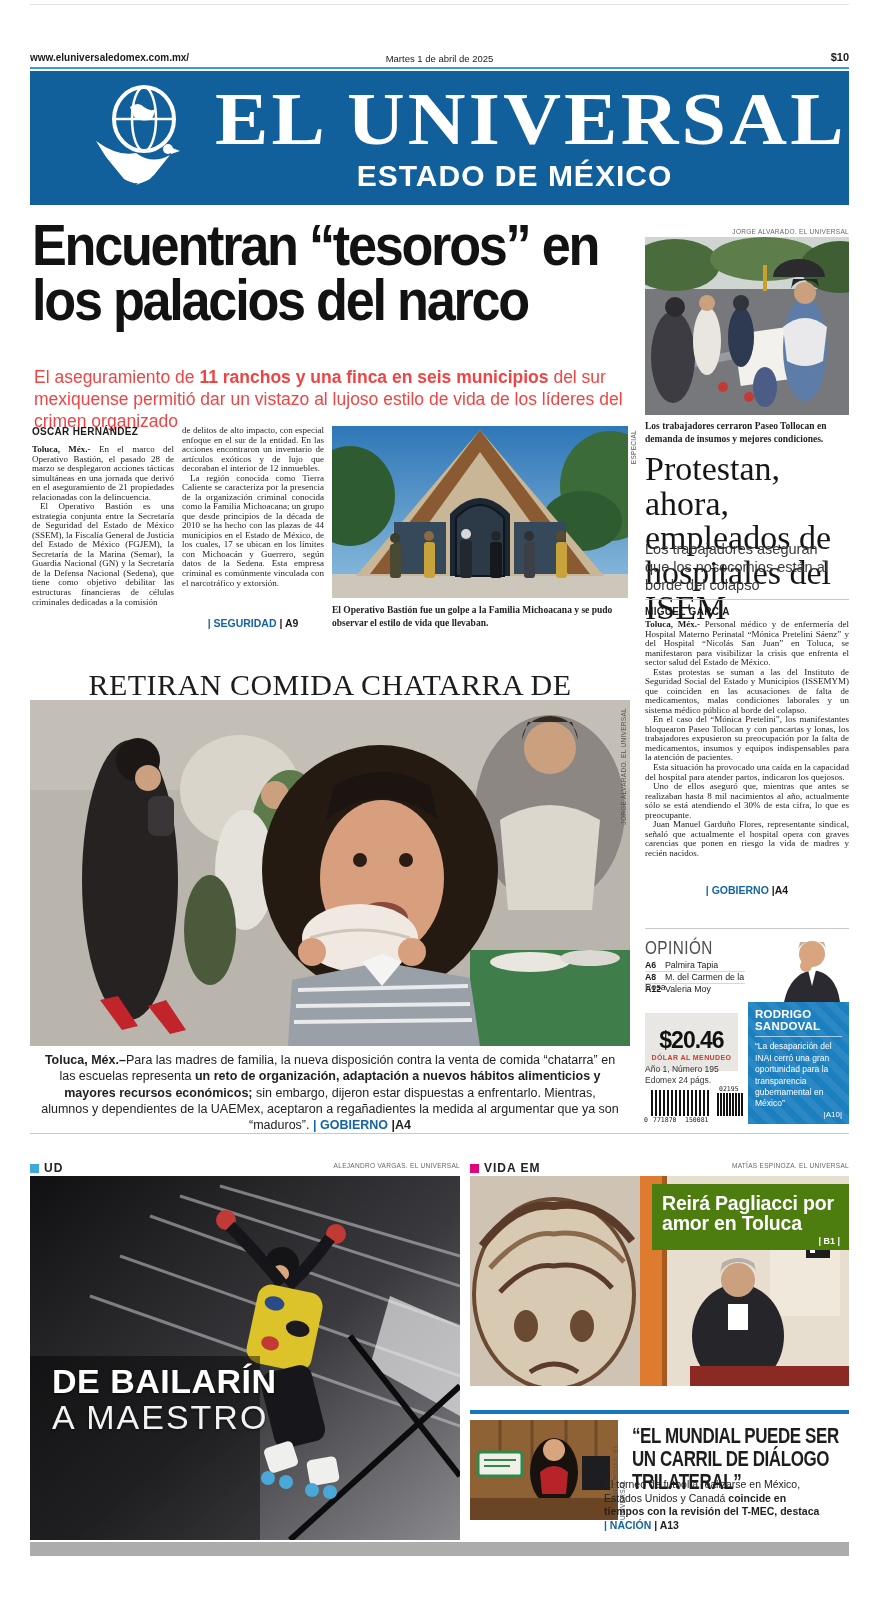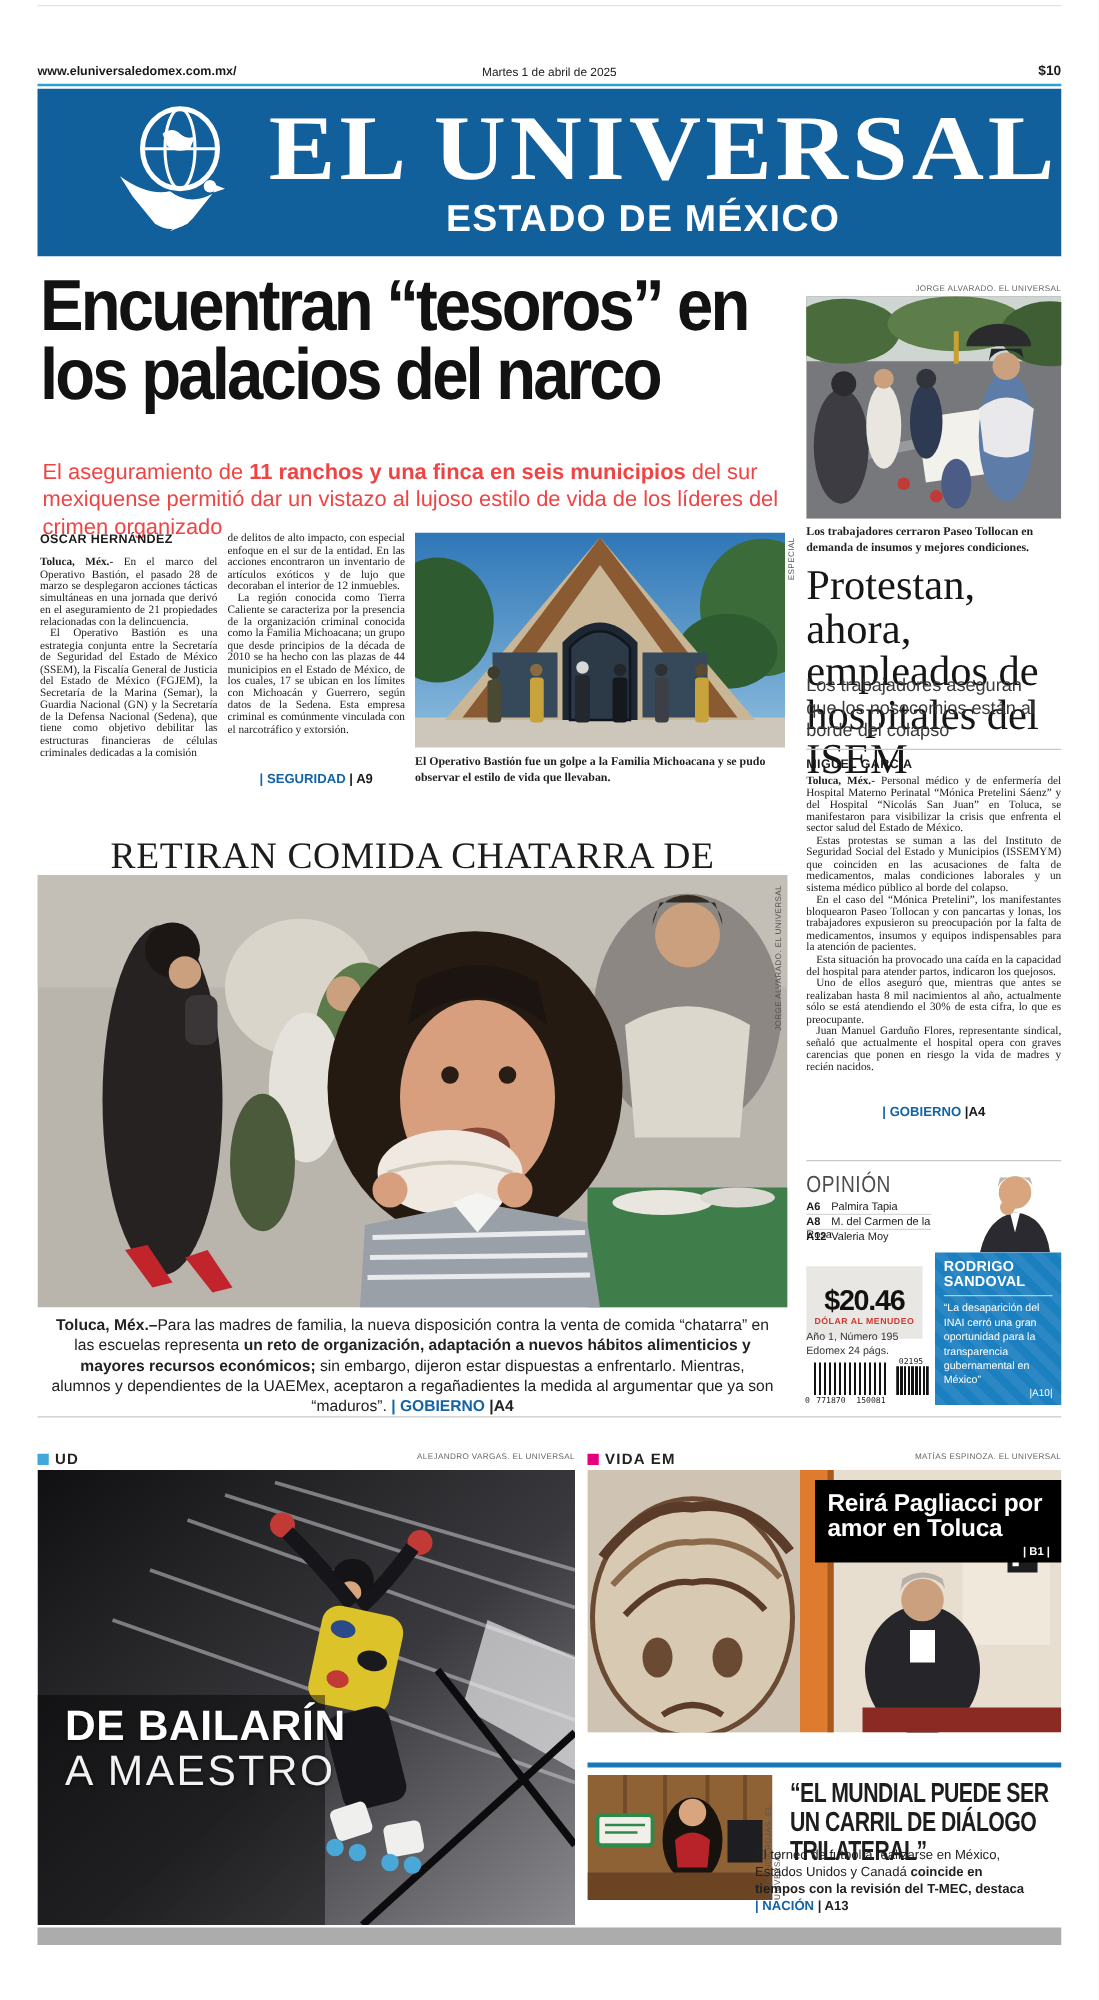"Reirá Pagliacci por amor en" .pinkbox { background: #000000 -> #4d7c0f }
